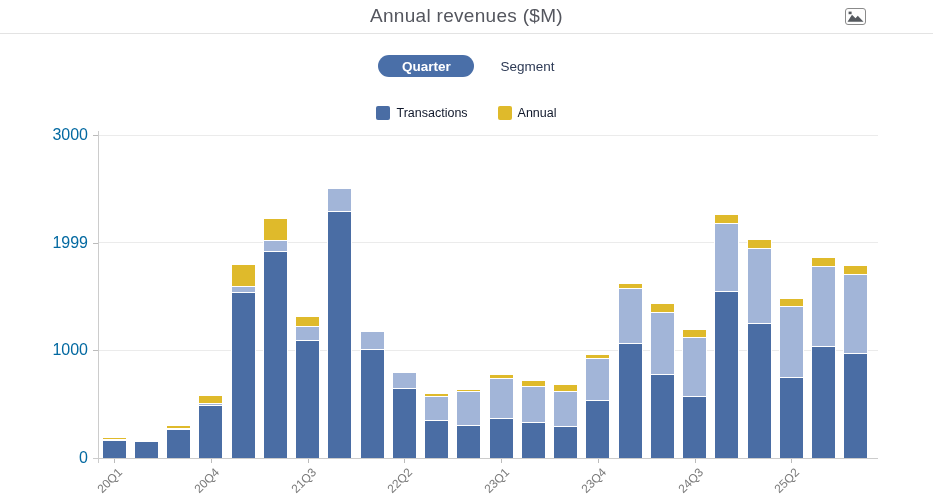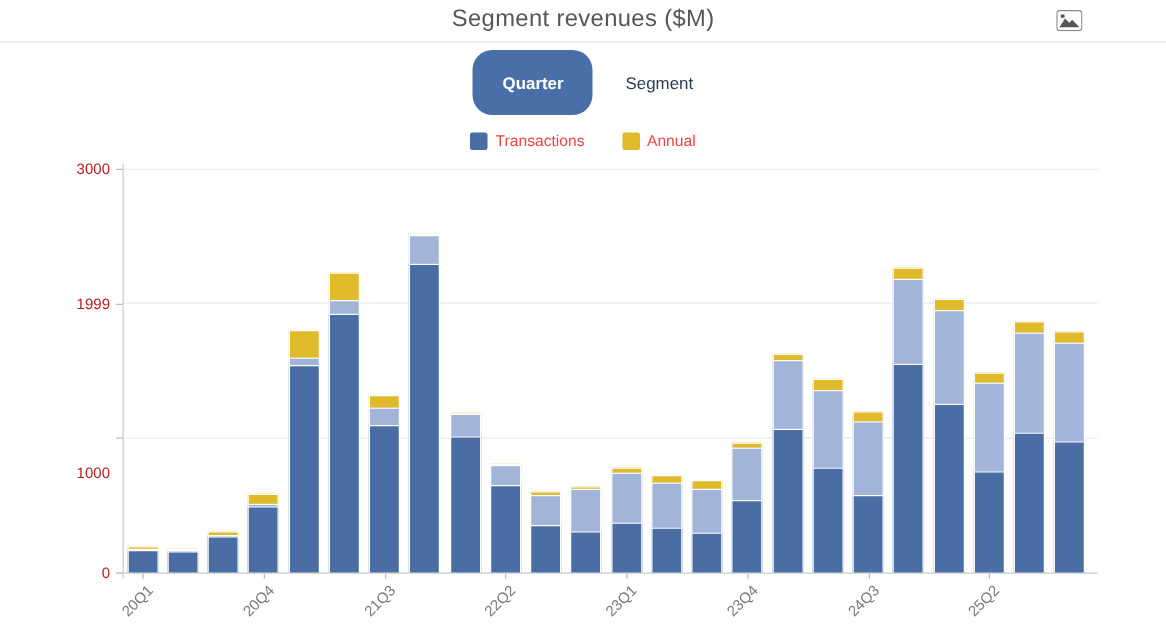"Segment revenues ($M)" h1.page-title { text: Segment -> Annual }
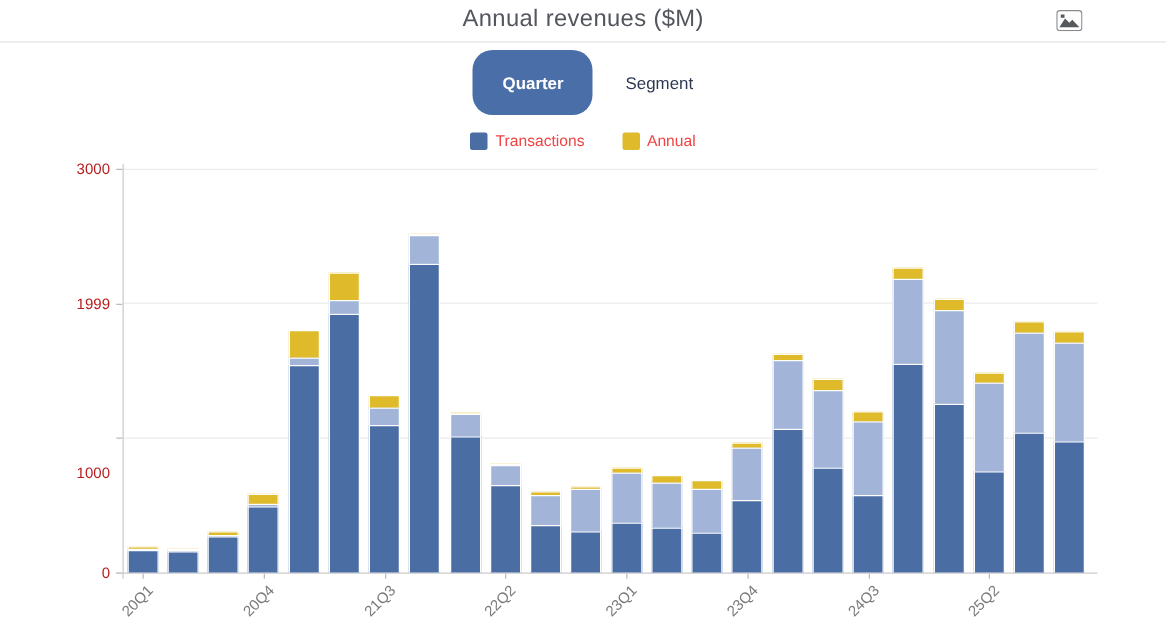"Quarter" .tab.active { height: 52px -> 22px }
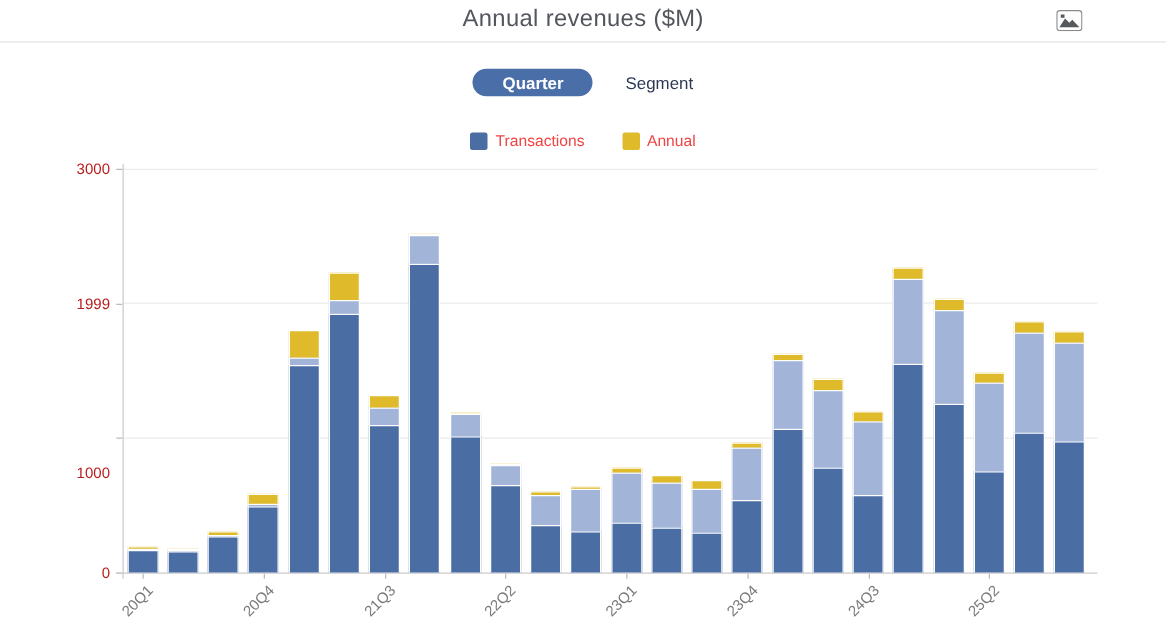"Transactions" .legend-item { color: #ef4444 -> #0f172a }
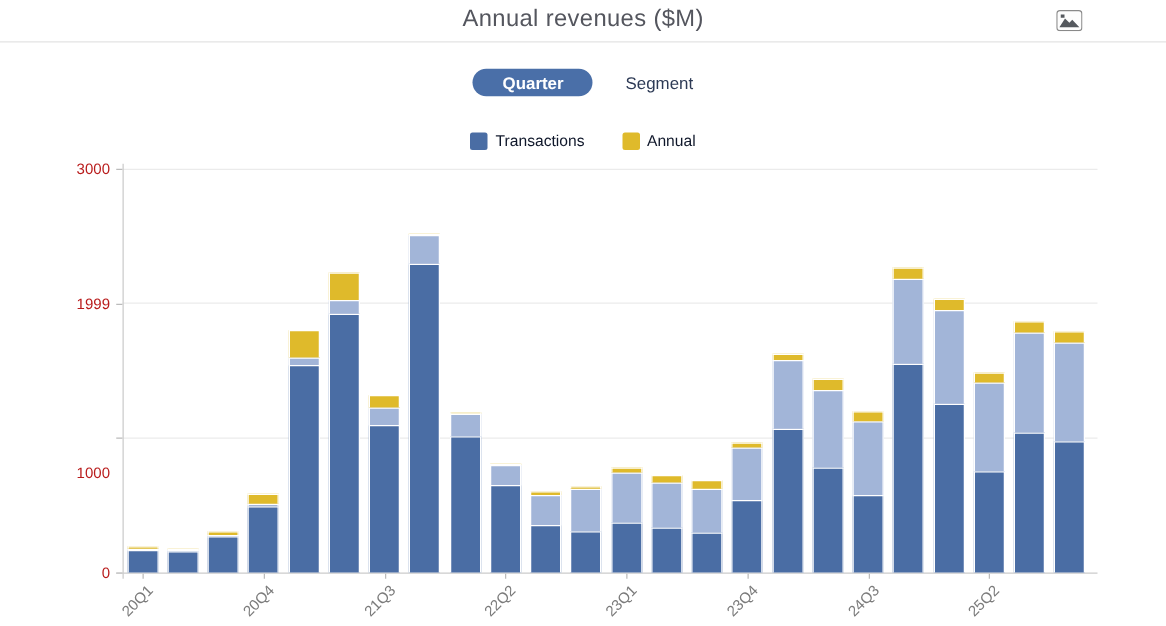"3000" .y-label { color: #b91c1c -> #0369a1; font-size: 12px -> 16px }
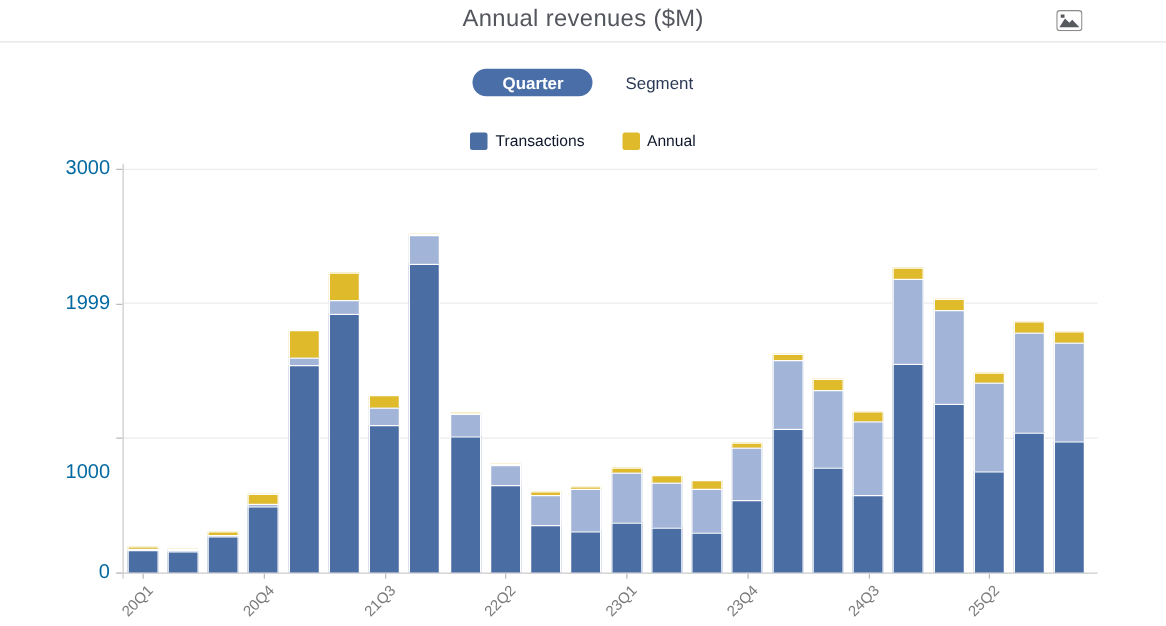"1000" div.y-label { margin-top: 28px -> none }
